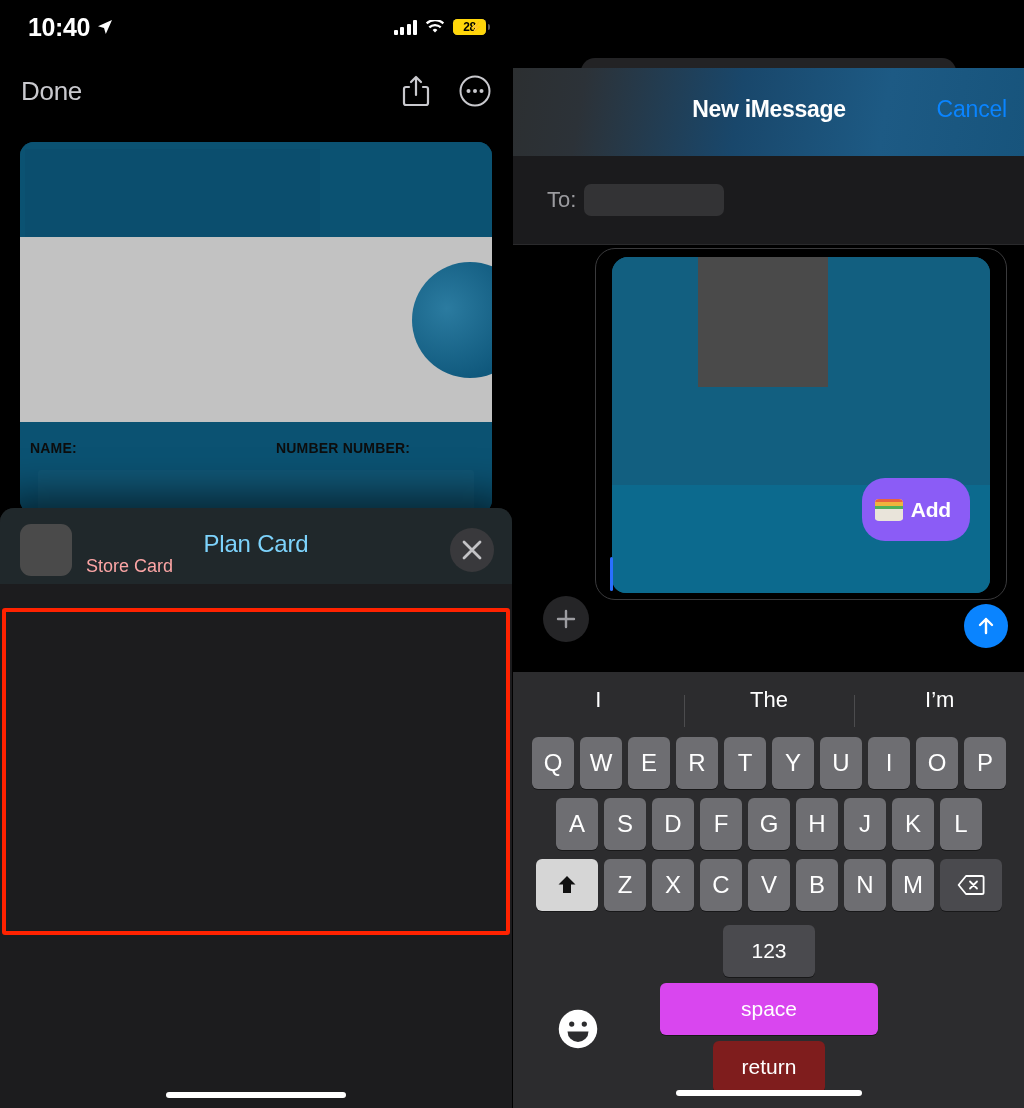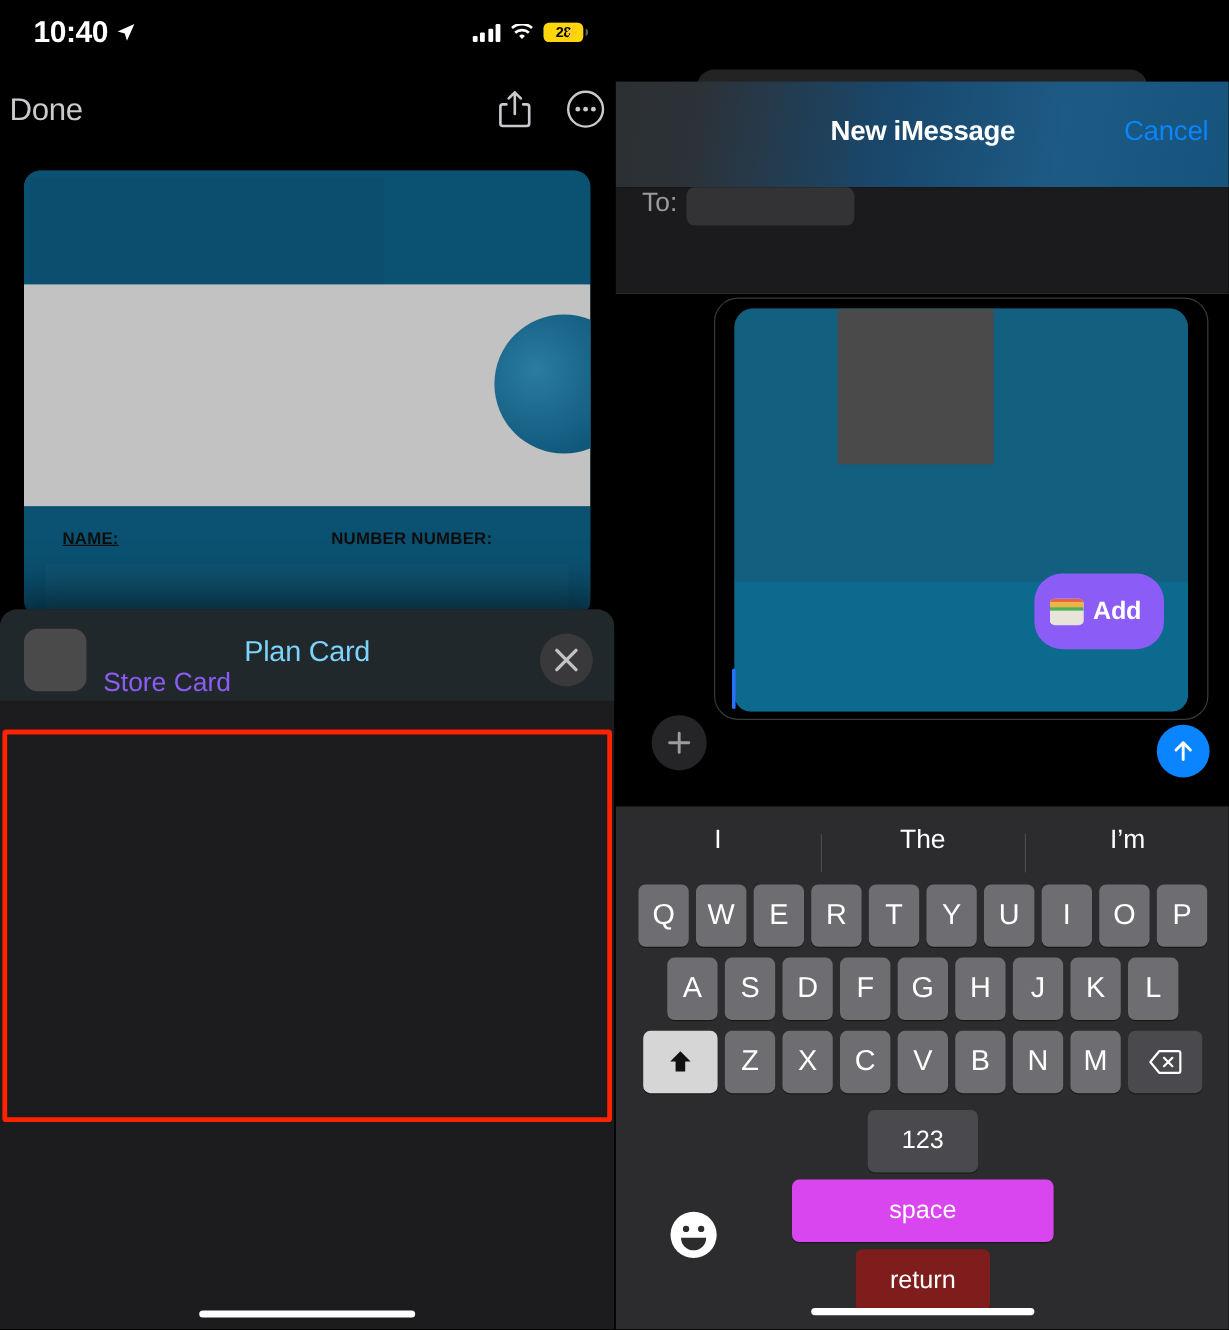"Done" .navbar { padding: 0 8px -> 0 21px }
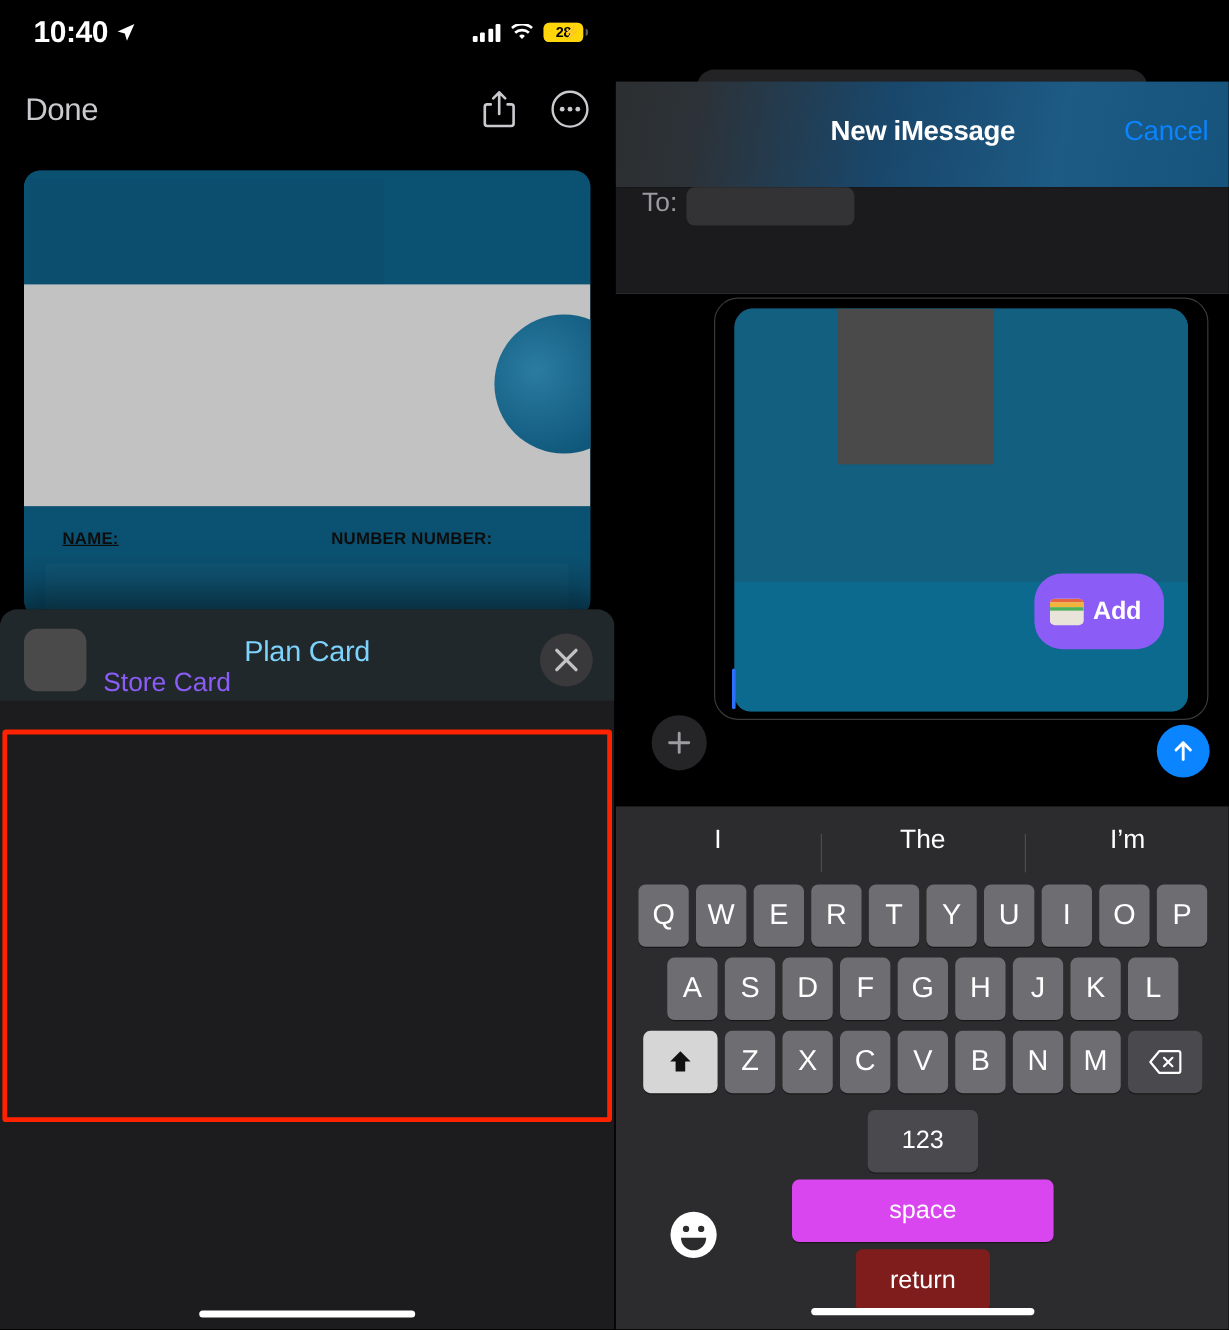"To:" .to-row { align-items: none -> center; padding-left: 22px -> 34px }
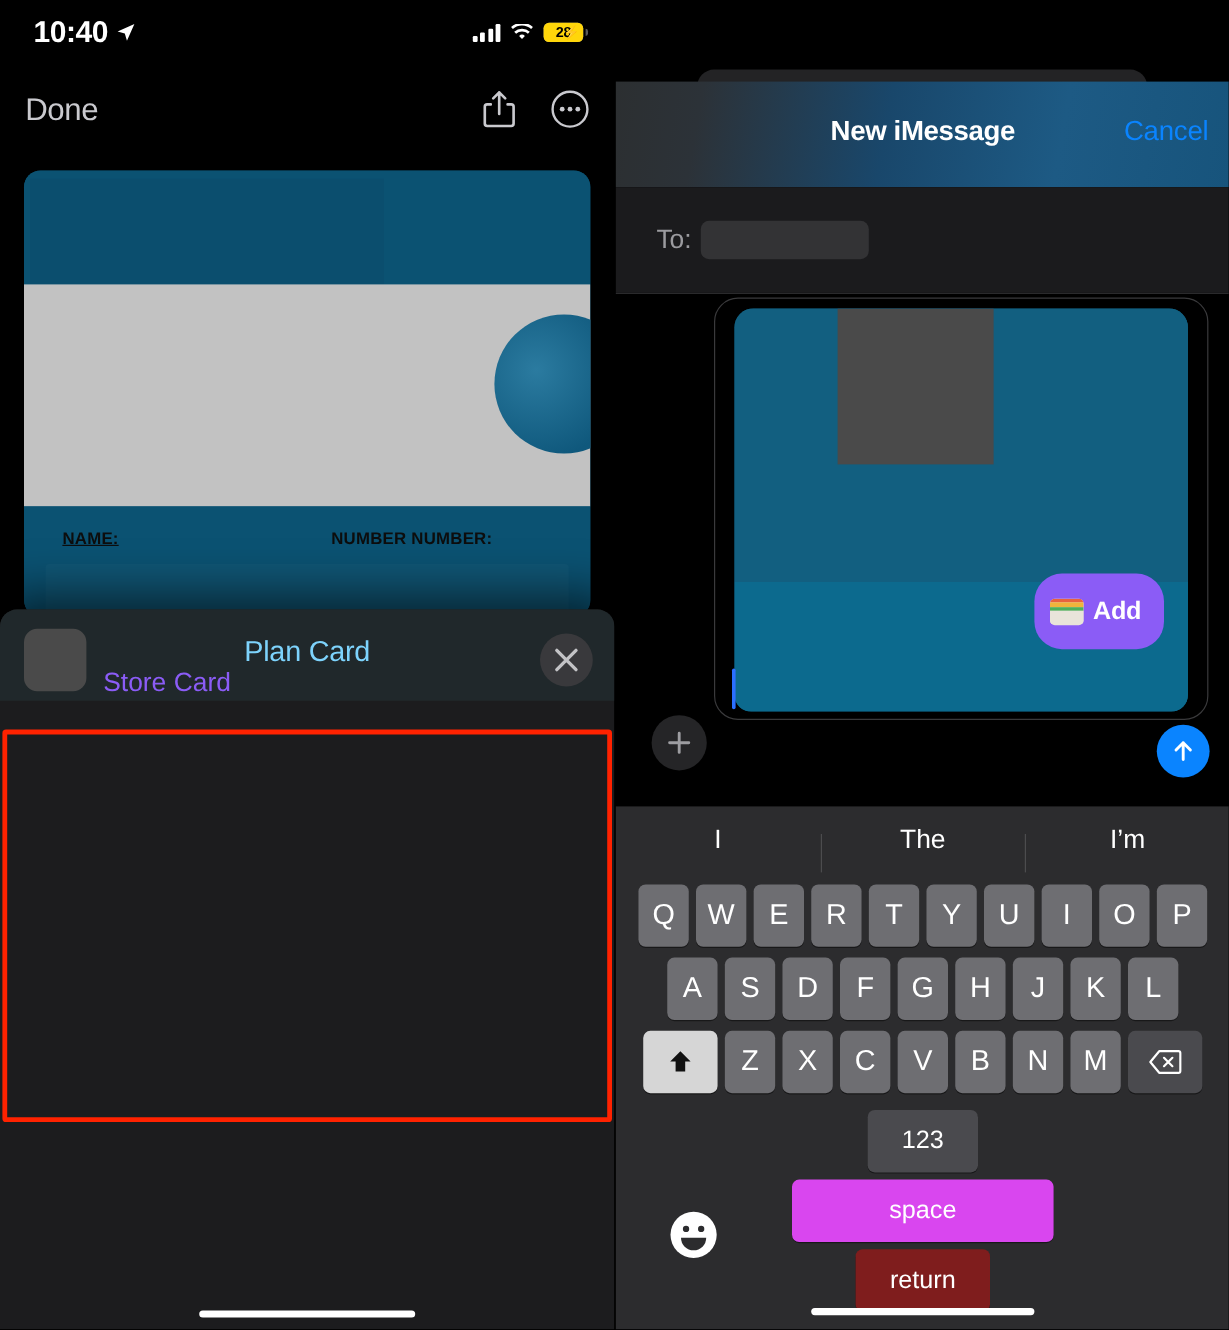"NAME:" .card-lbl.name { left: 32px -> 10px; text-decoration: underline -> none }
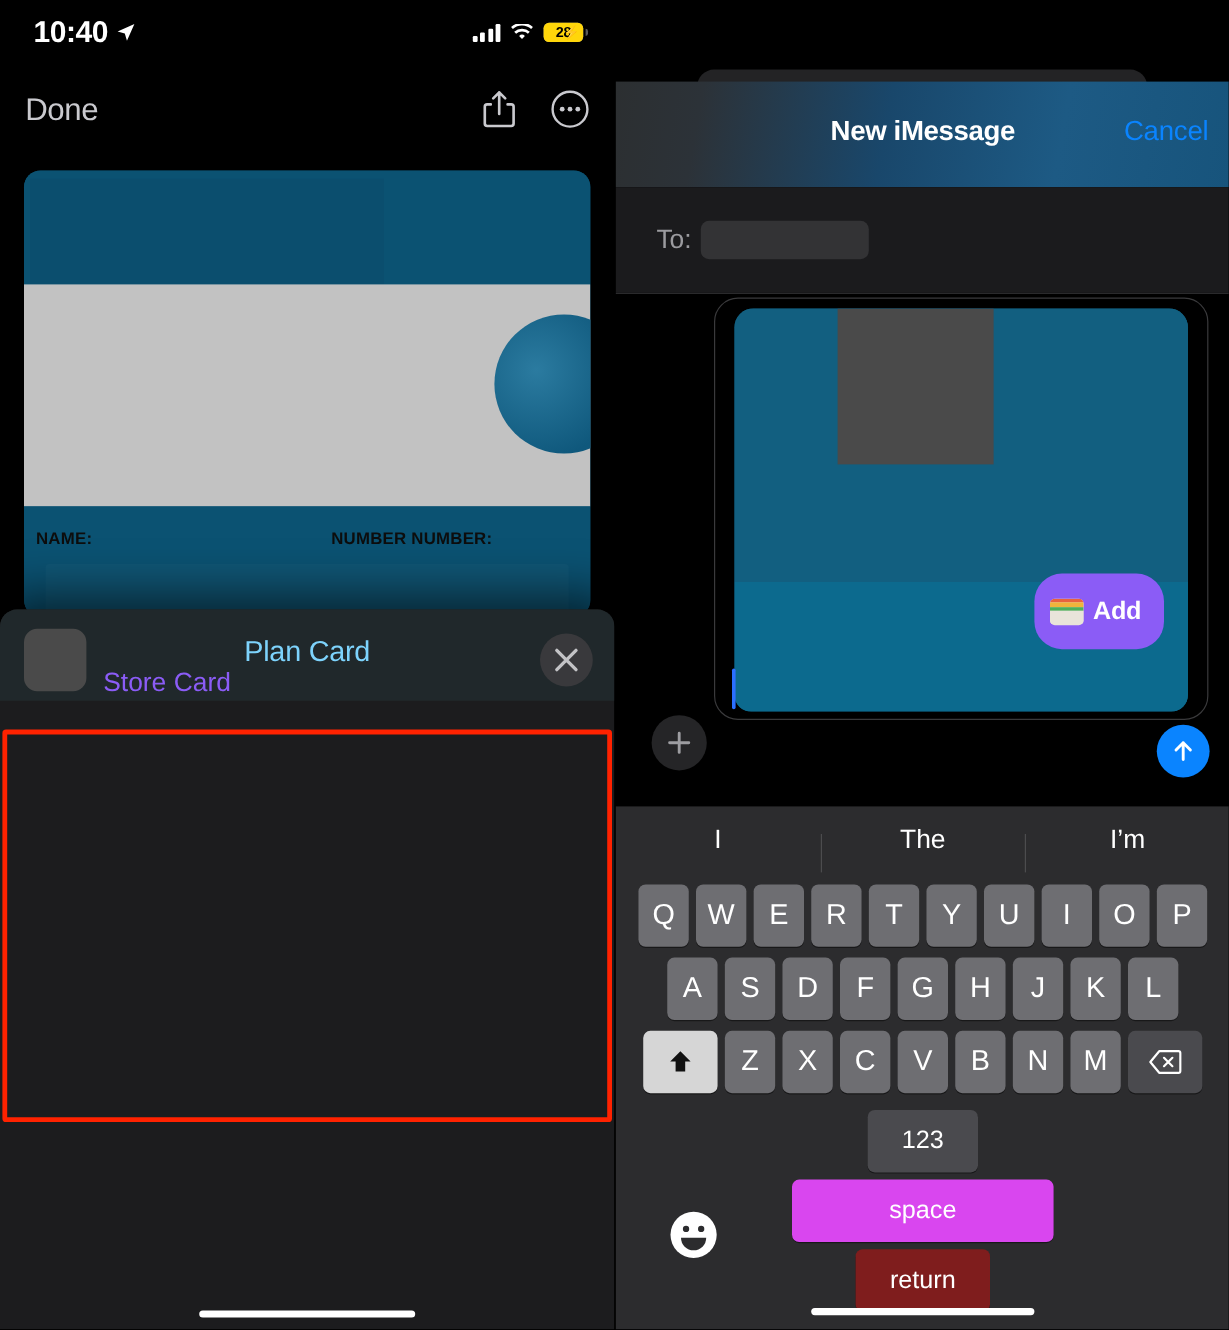"Store Card" .sh-sub { color: #8b5cf6 -> #fca5a5; font-size: 22px -> 18px }
